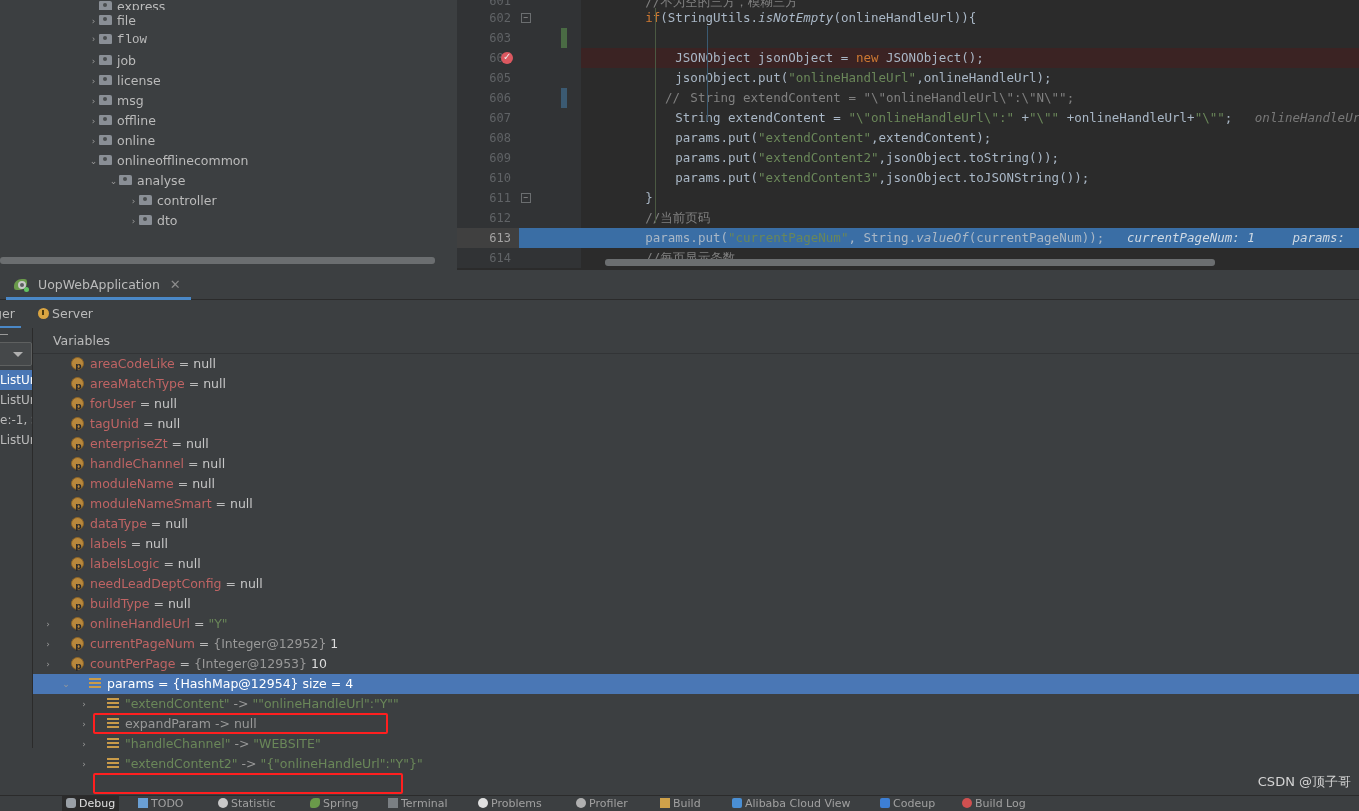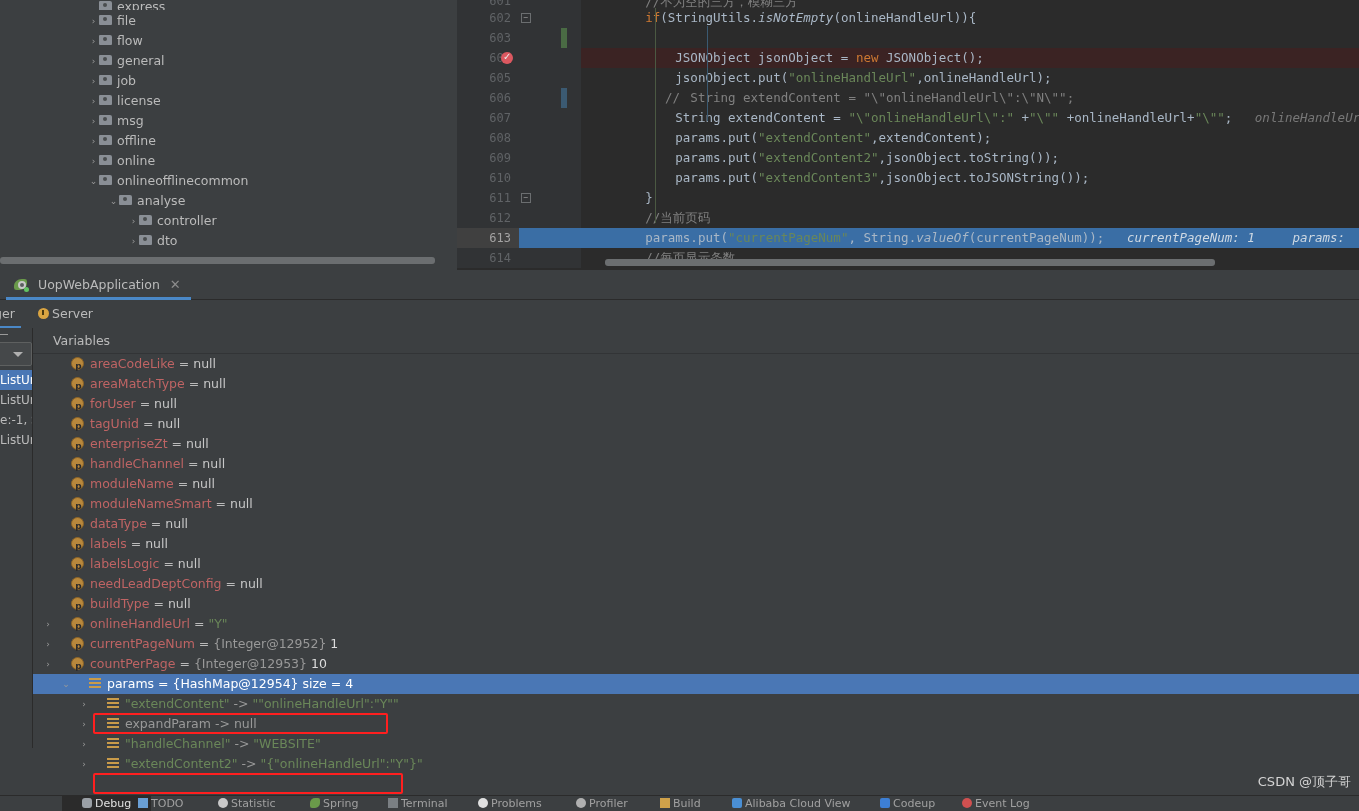"› flow" div.tree-row { font-family: none -> Liberation Mono, monospace }
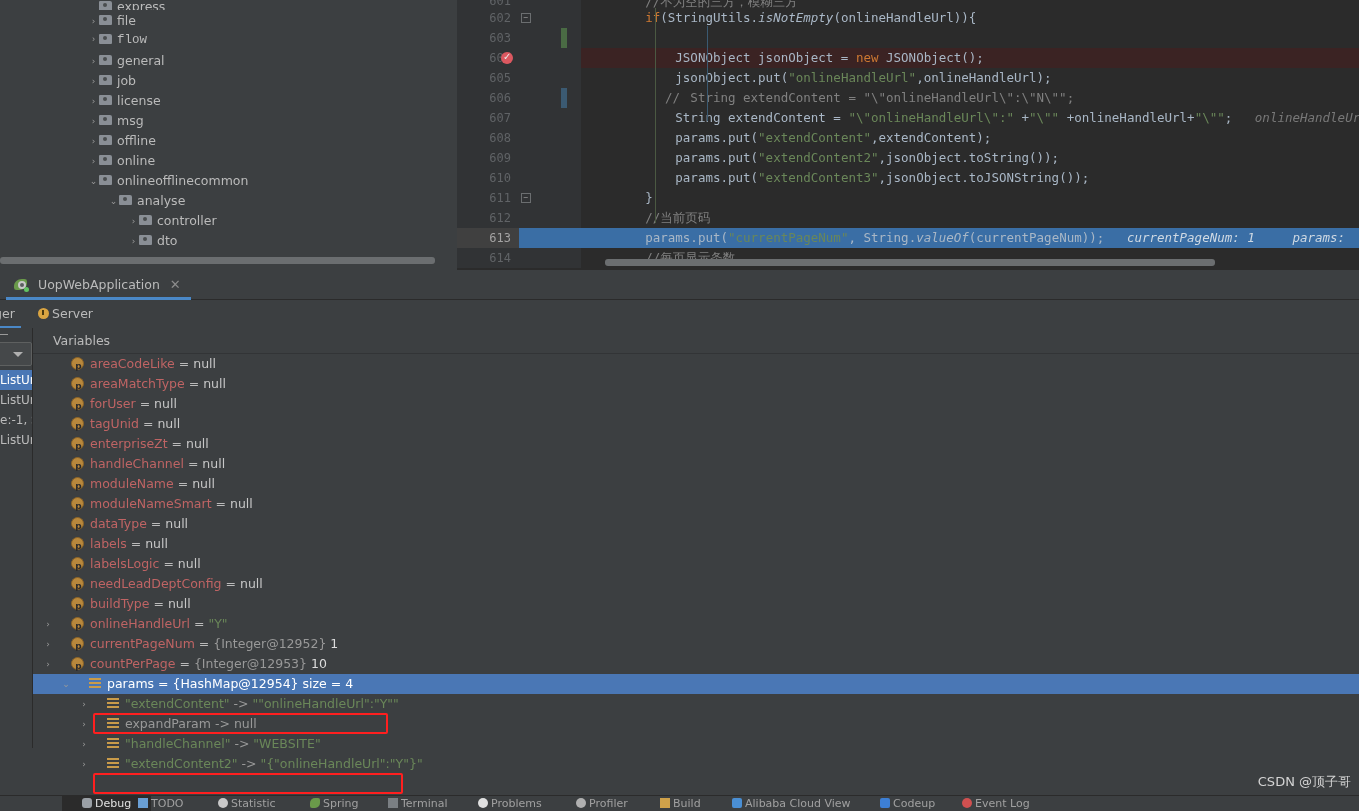"› general" div.tree-row { html: <div><span>›</span><span></span><span>general</span></div> -> none }
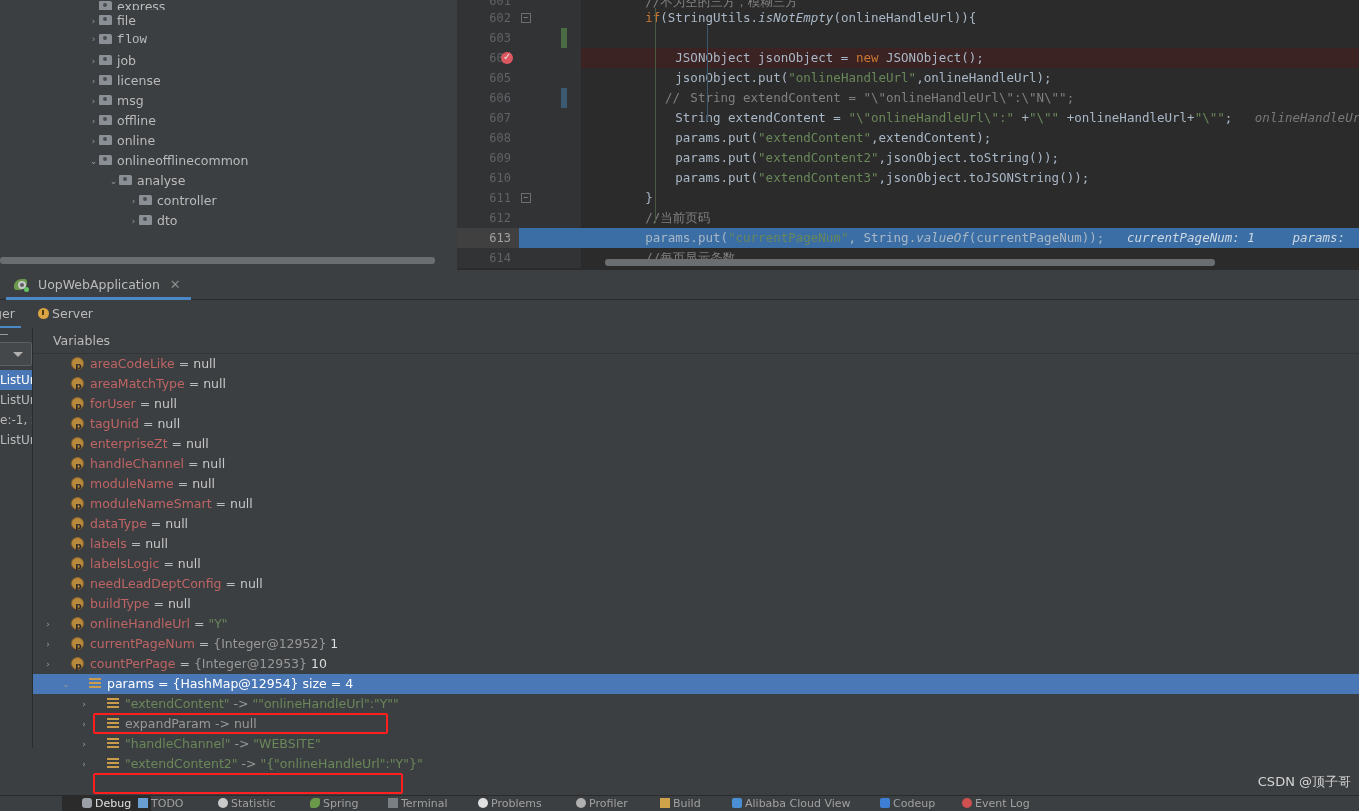"Debug" .sb-item.active { padding: 0 20px -> 0 4px }
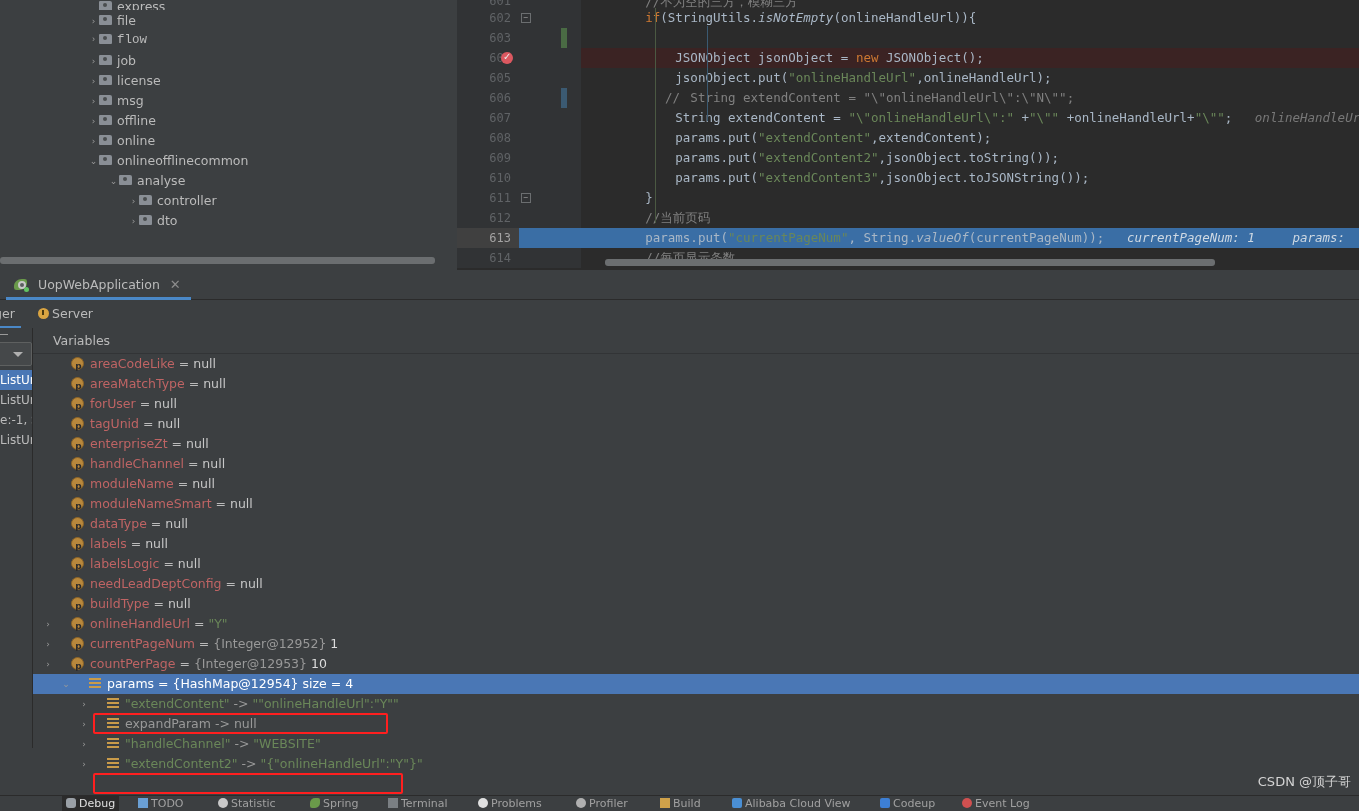"Event Log" span { text: Event -> Build }
